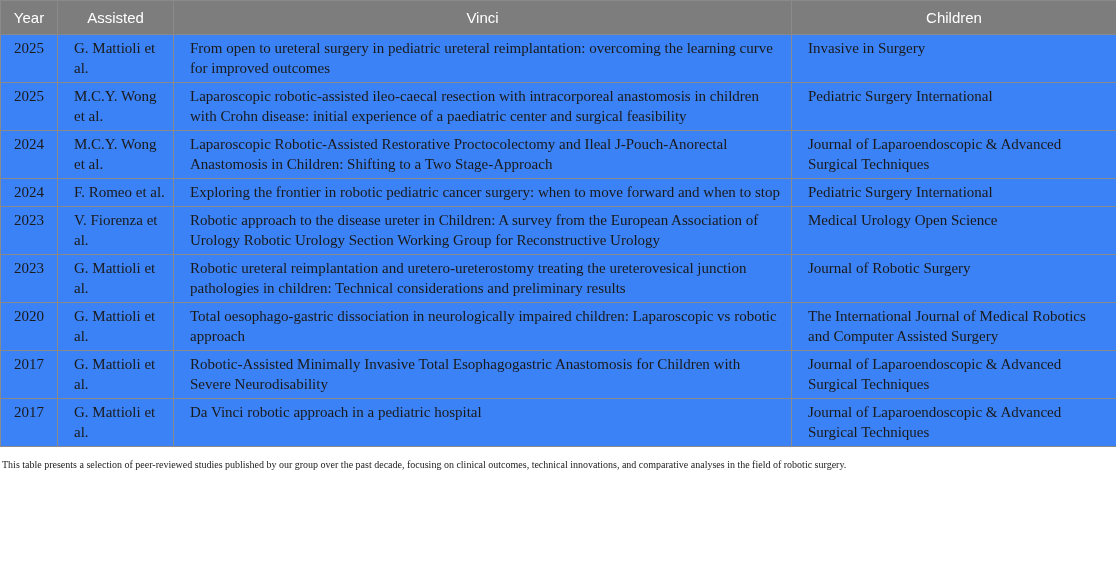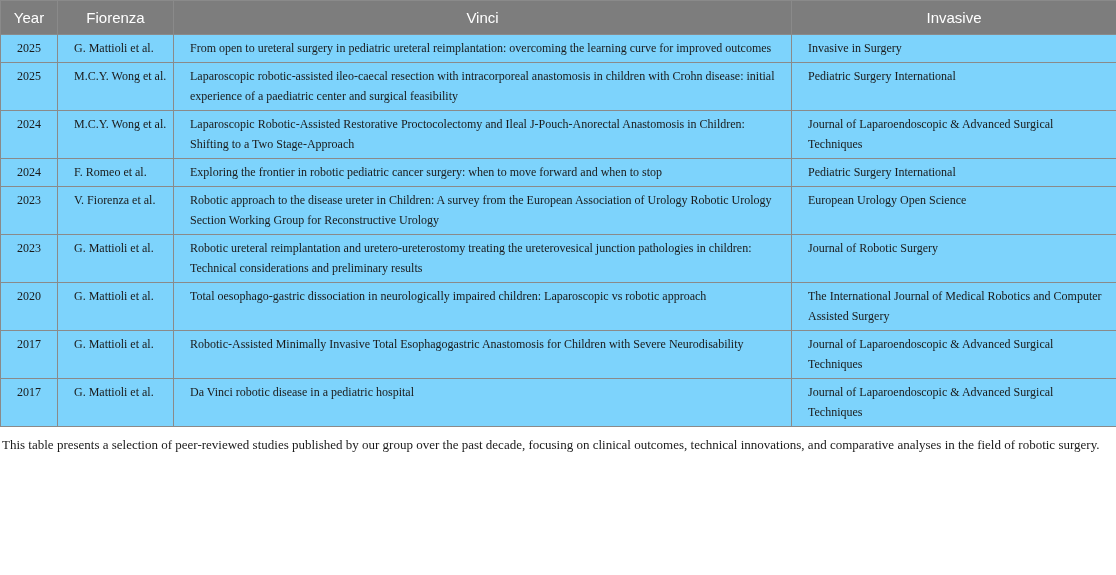"Fiorenza" th { text: Fiorenza -> Assisted }
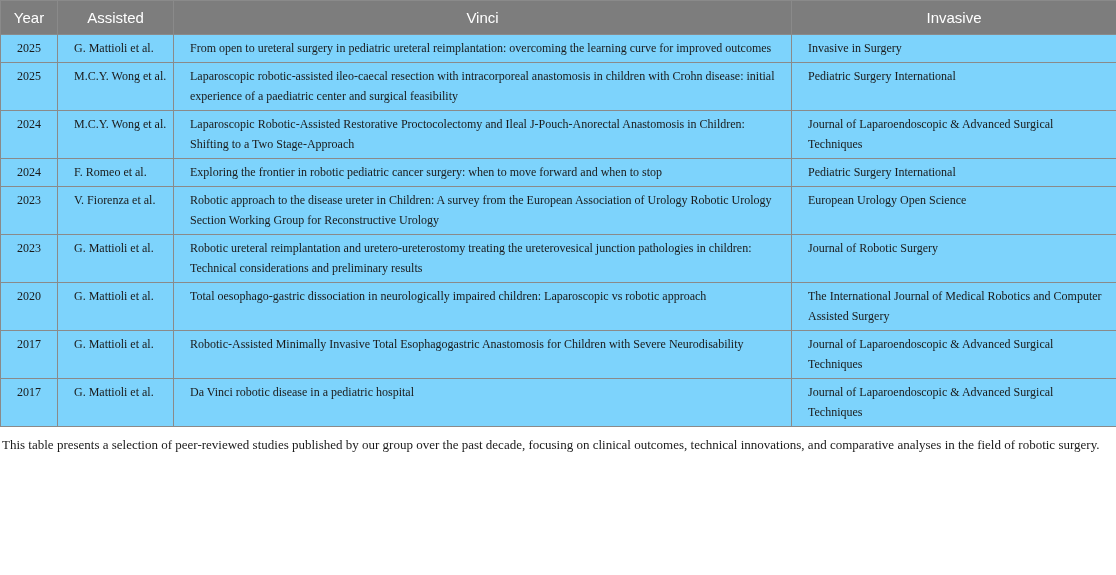"Invasive" th { text: Invasive -> Children }
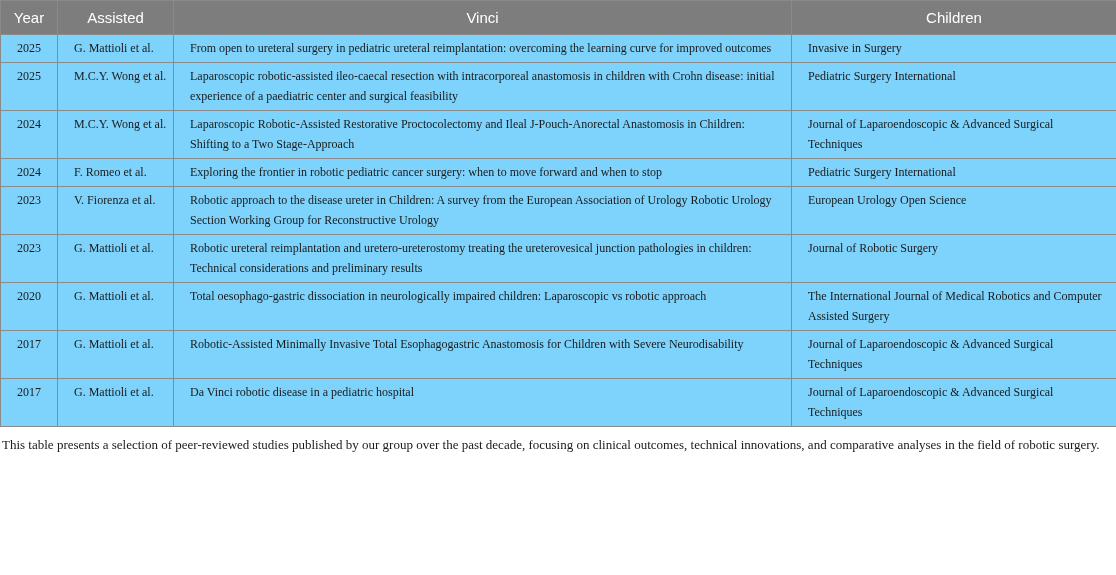"2025" table.pub-table tbody td { background: #7dd3fc -> #3b82f6; font-size: 12px -> 15px }
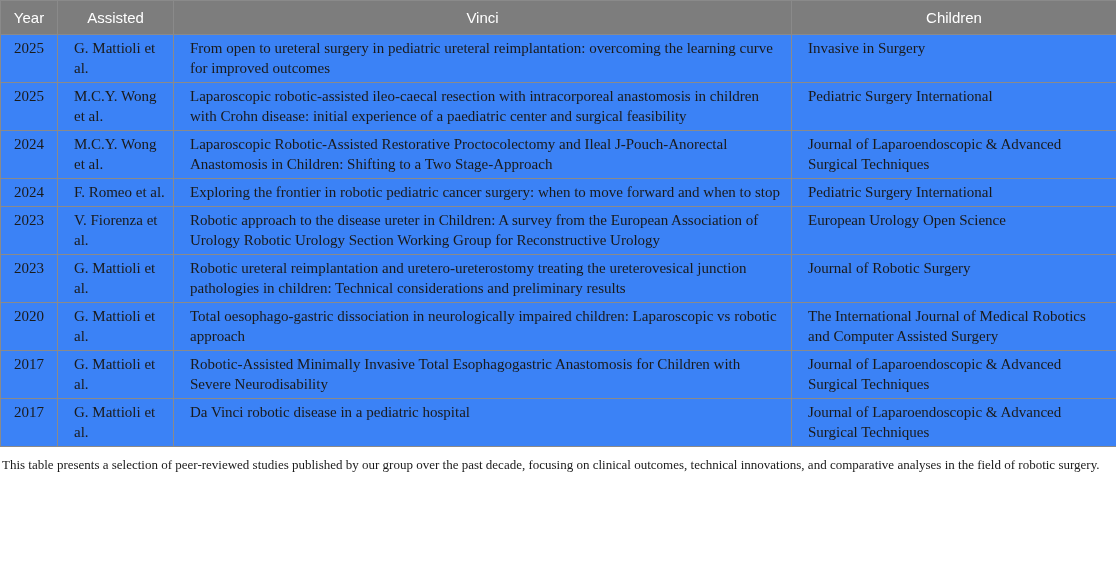"European Urology Open Science" td.col-journal { text: European -> Medical }
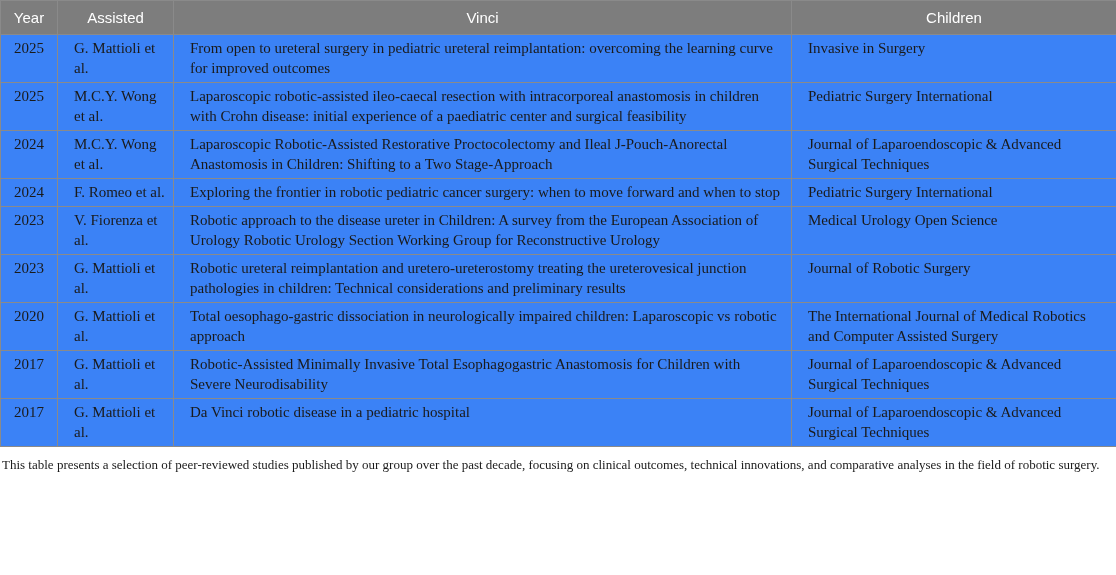"Da Vinci robotic disease in" td.col-title { text: disease -> approach }
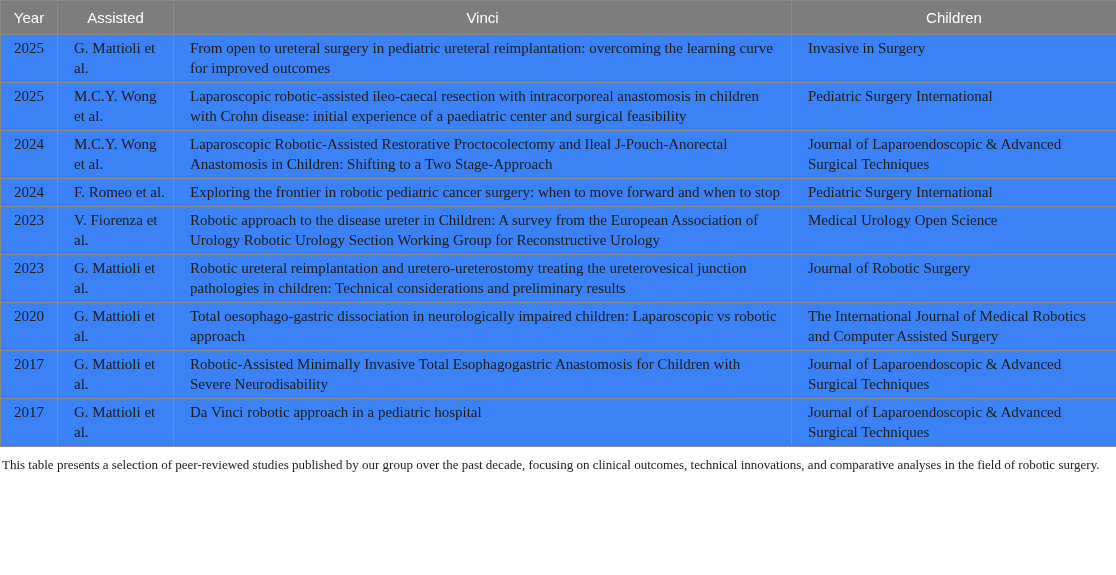"This table presents a selection" .caption { font-size: 13px -> 10px }
